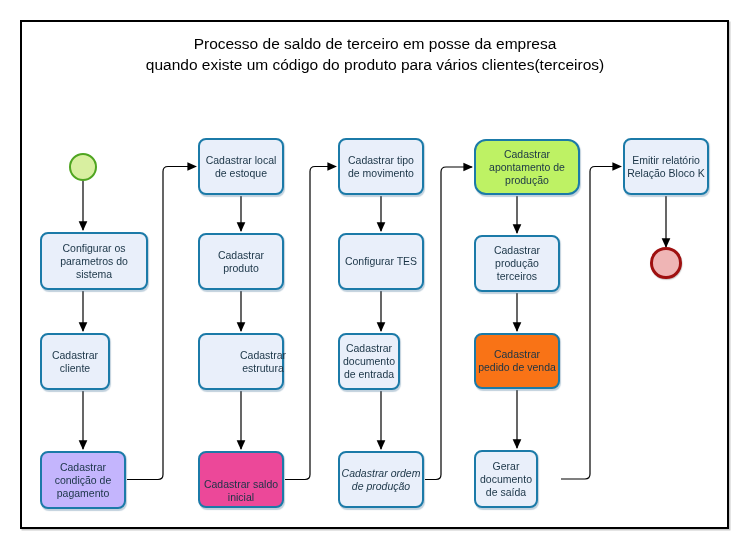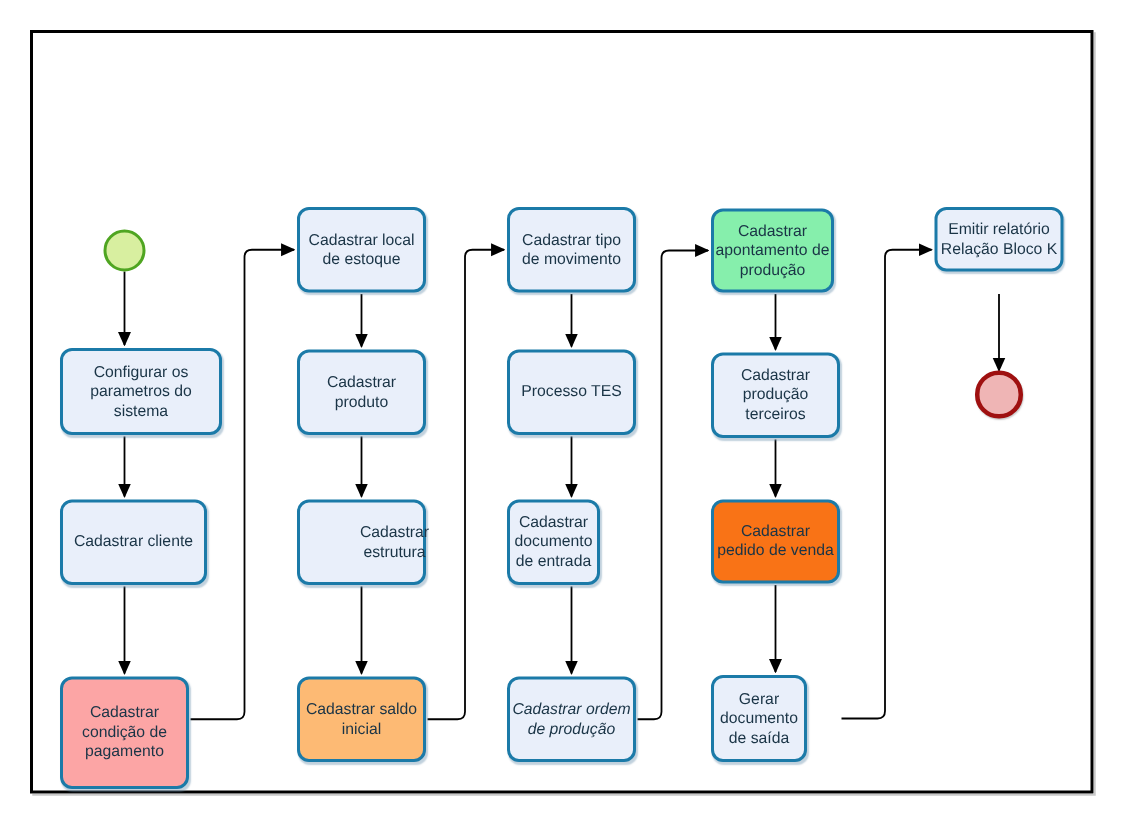"Processo de saldo de terceiro" div.title { html: none -> <div> <div>Processo de saldo de terceiro em posse da empresa</div> <div>quando existe um código do produto para vários clientes(terceiros)</div> </div> }
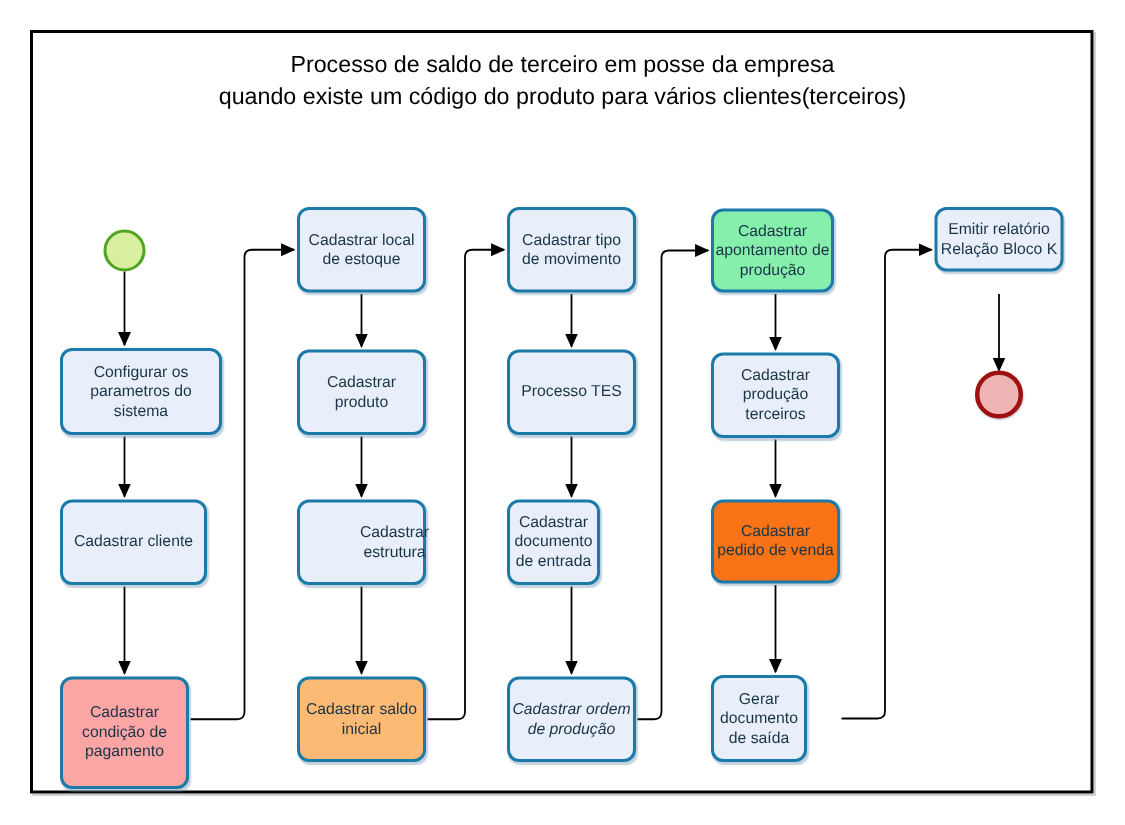"Cadastrar apontamento de produção" div.flow-node { background: #86efac -> #bef264; border-radius: none -> 12px; width: 82px -> 106px }
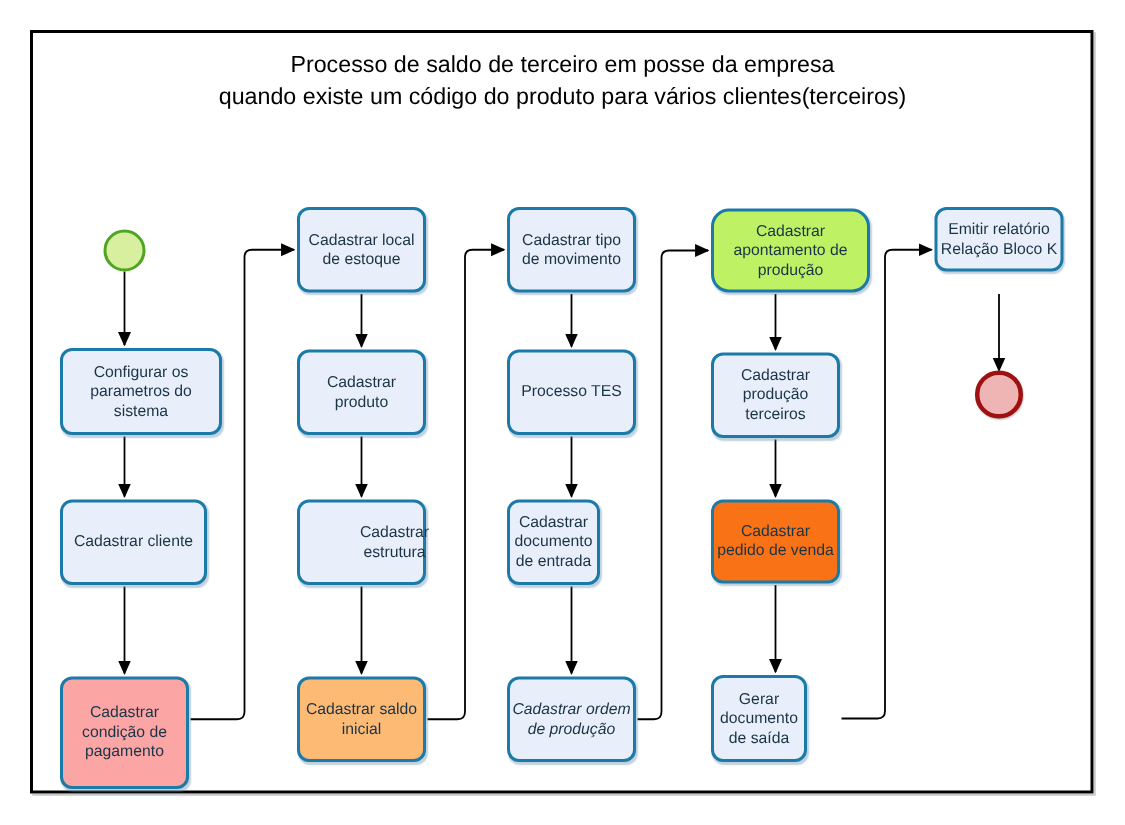"Emitir relatório Relação Bloco K" div.flow-node { height: 43px -> 57px }
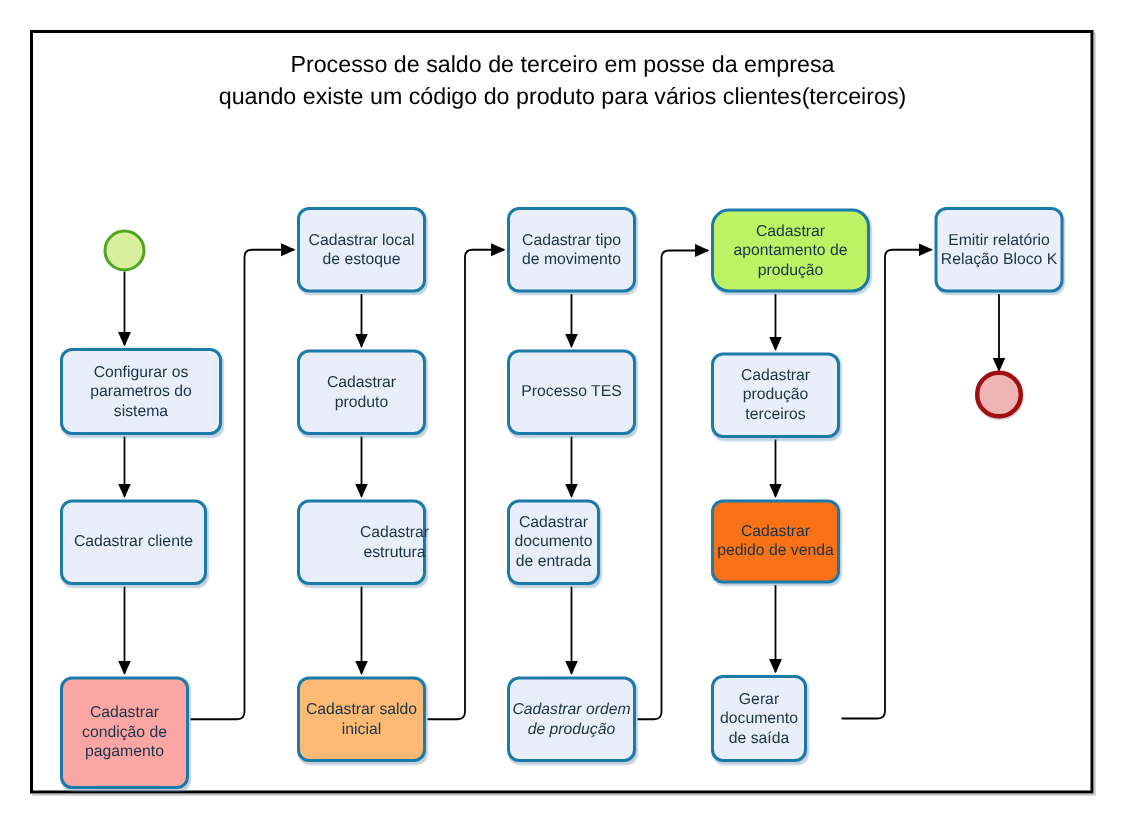"Processo TES" span { text: Processo -> Configurar }
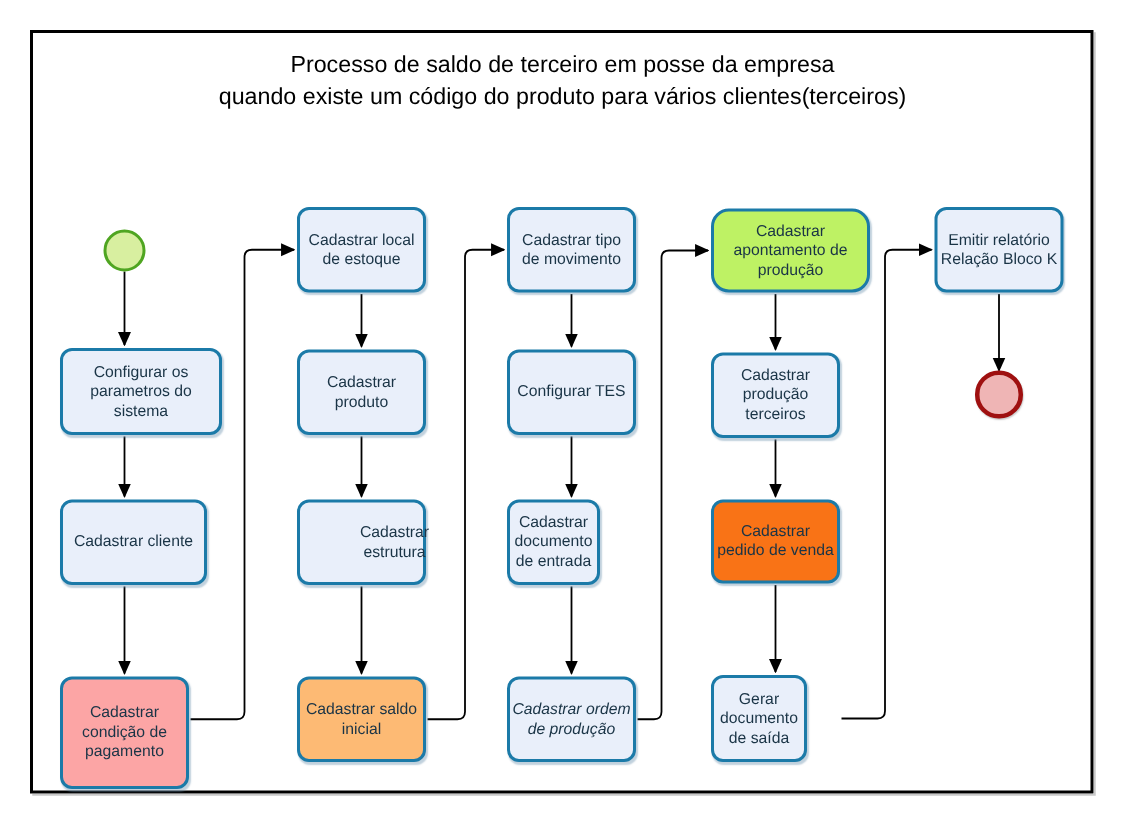"Cadastrar cliente" div.flow-node { width: 98px -> 70px }
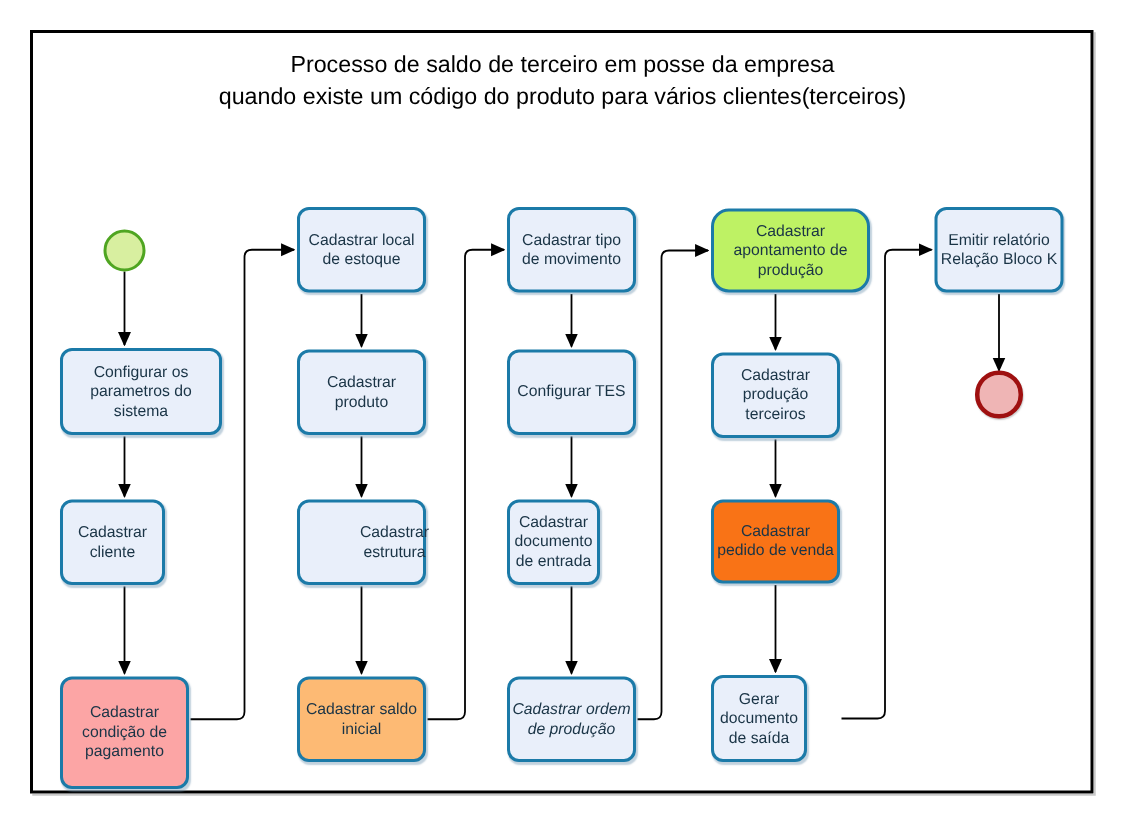"Cadastrar condição de pagamento" div.flow-node { background: #fca5a5 -> #c4b5fd; height: 75px -> 58px }
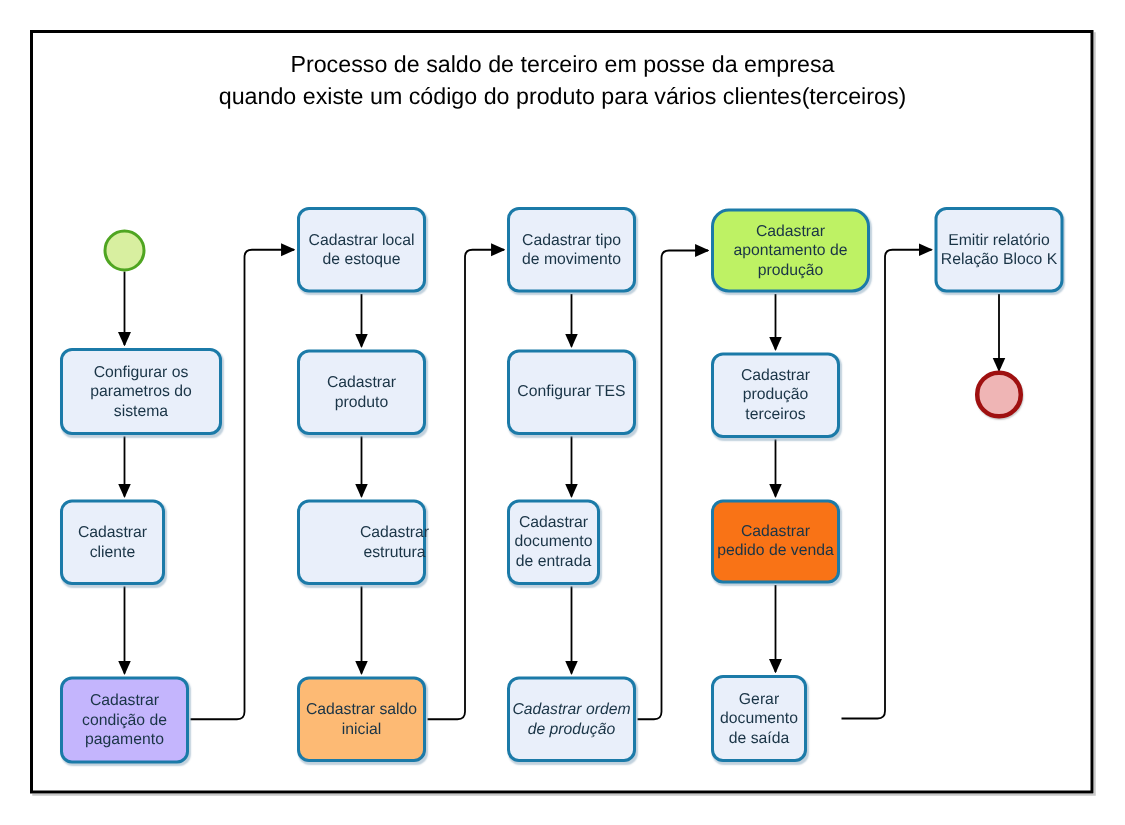"Cadastrar saldo inicial" div.flow-node { align-items: none -> flex-end; background: #fdba74 -> #ec4899 }
